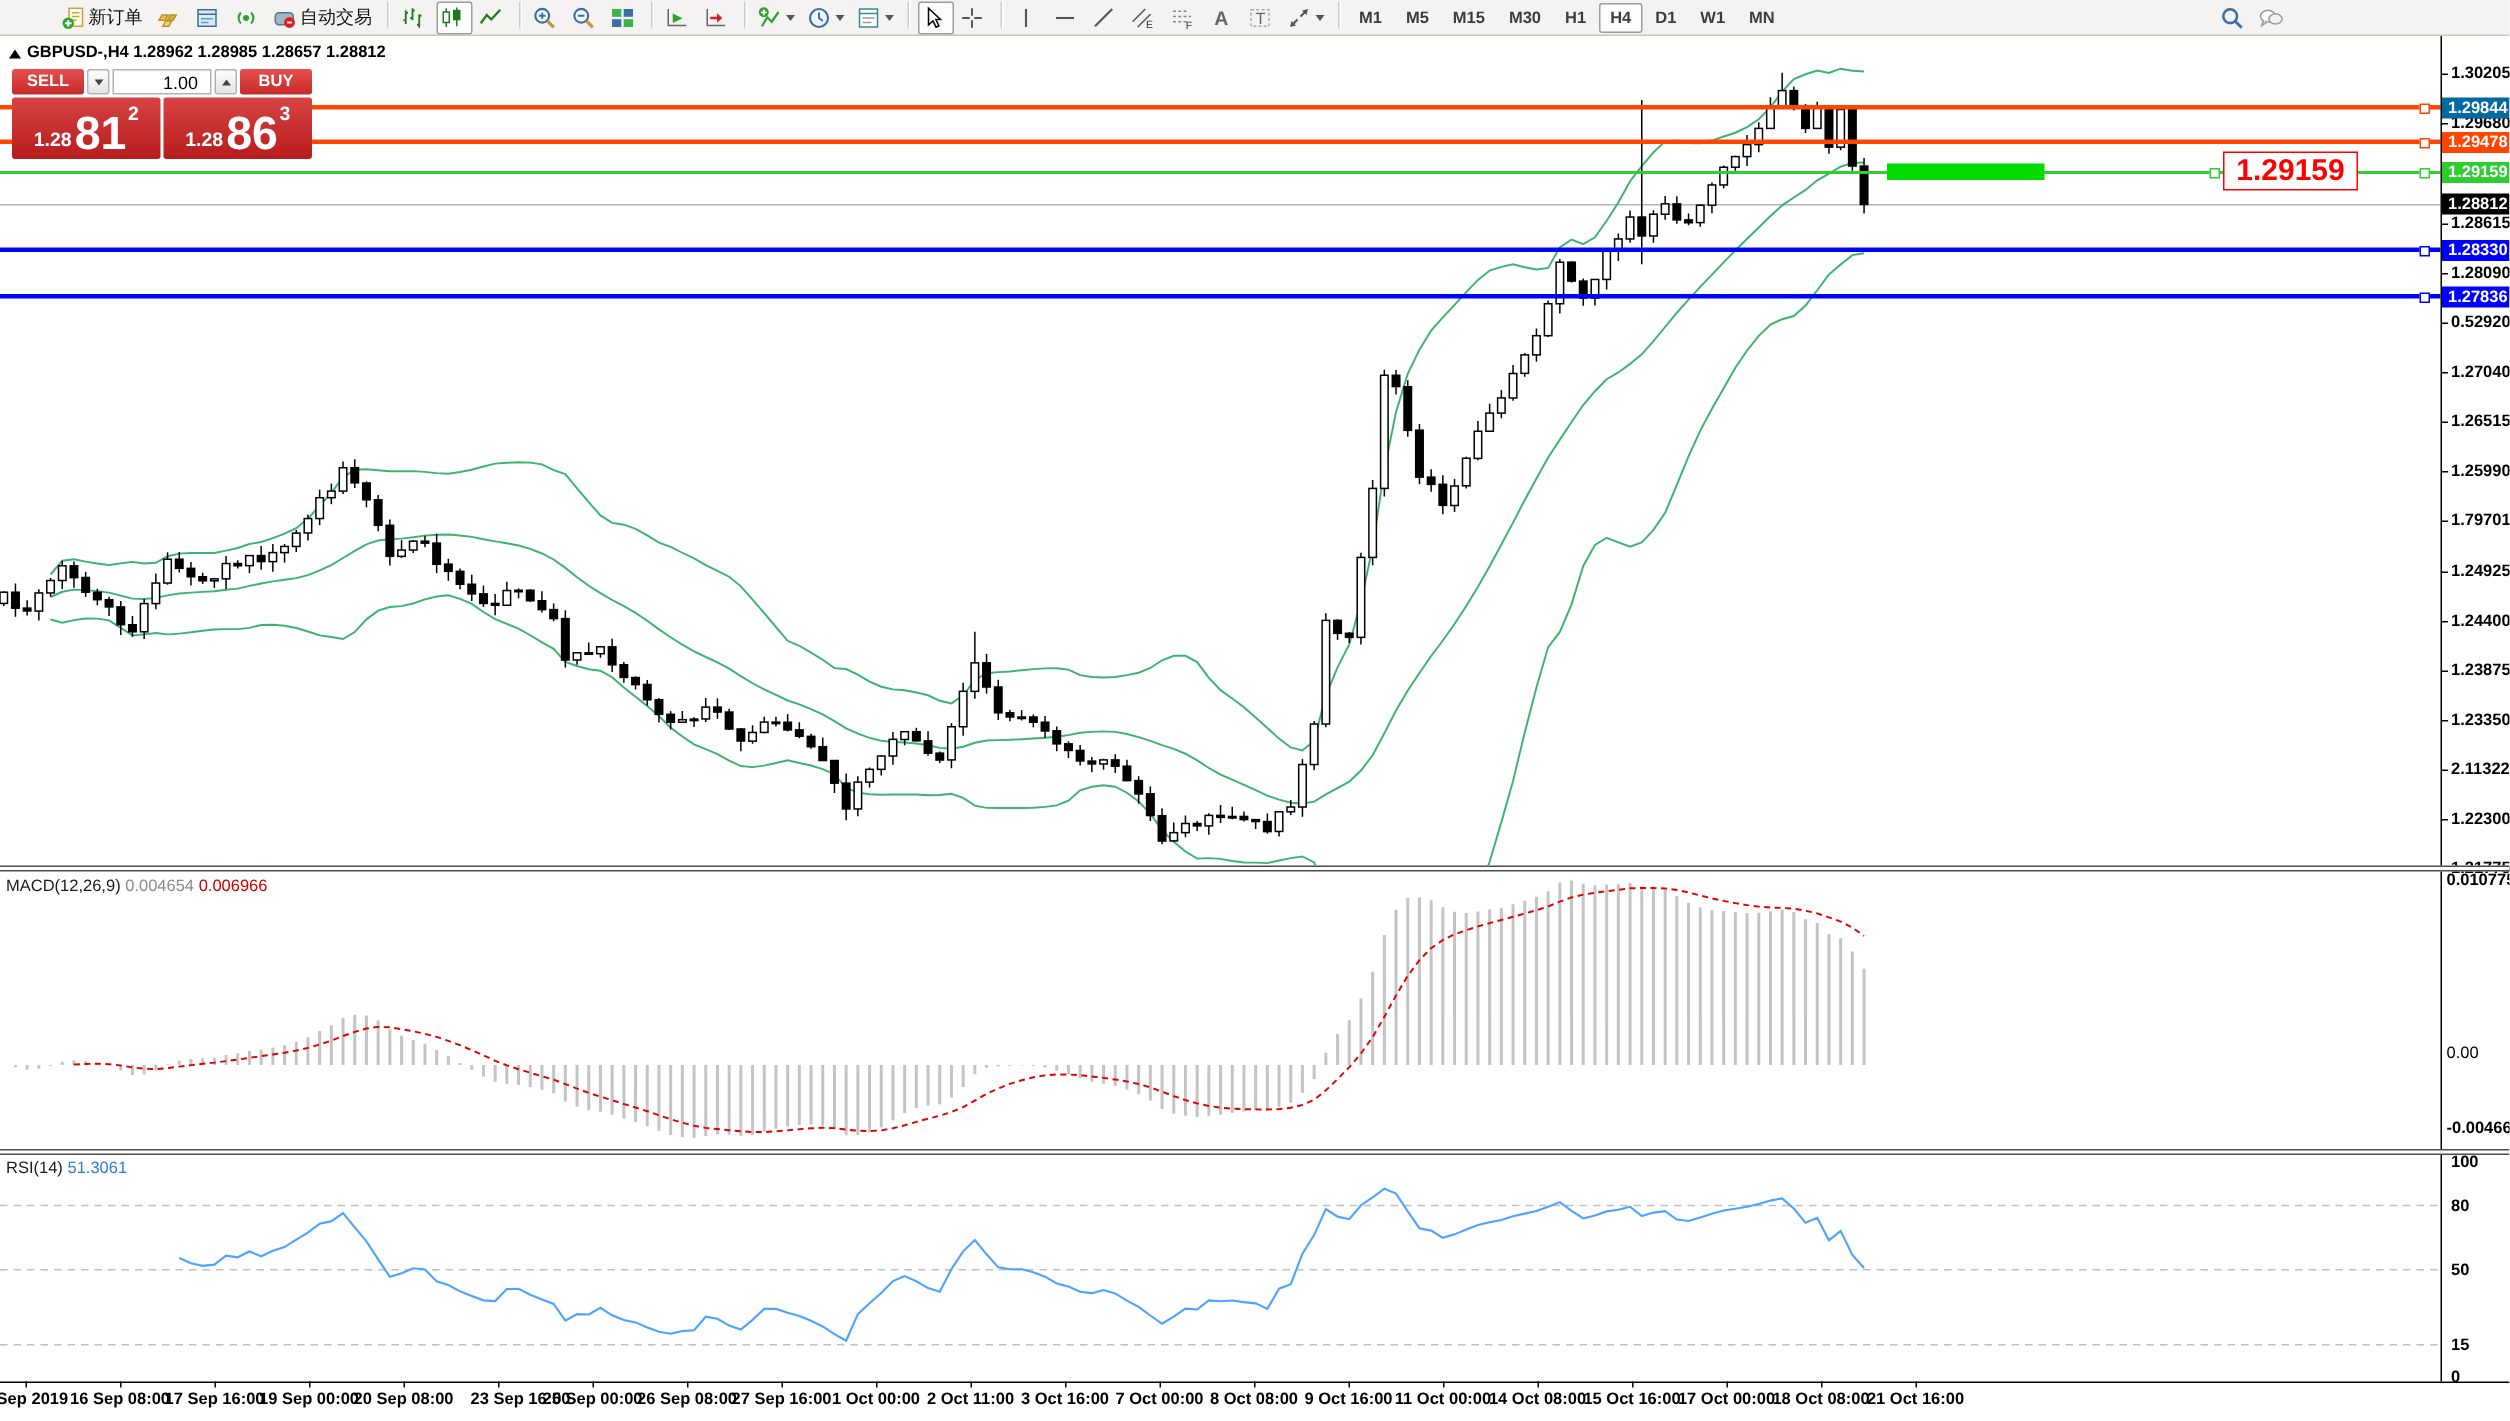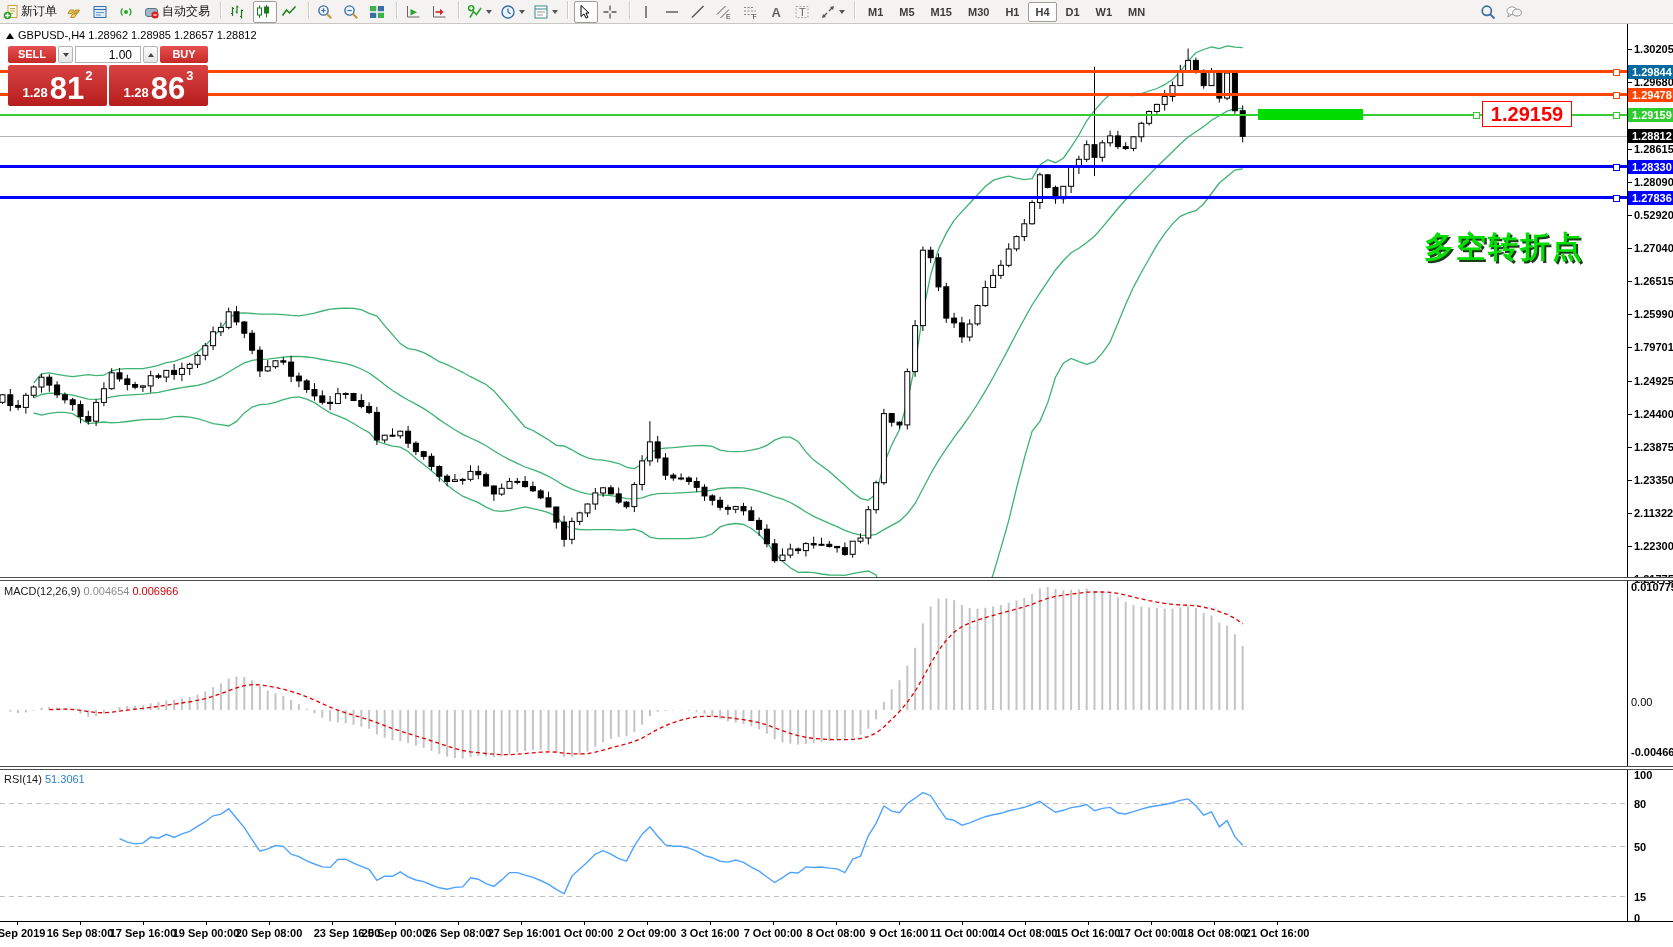"新订单" div { padding-left: none -> 38px }
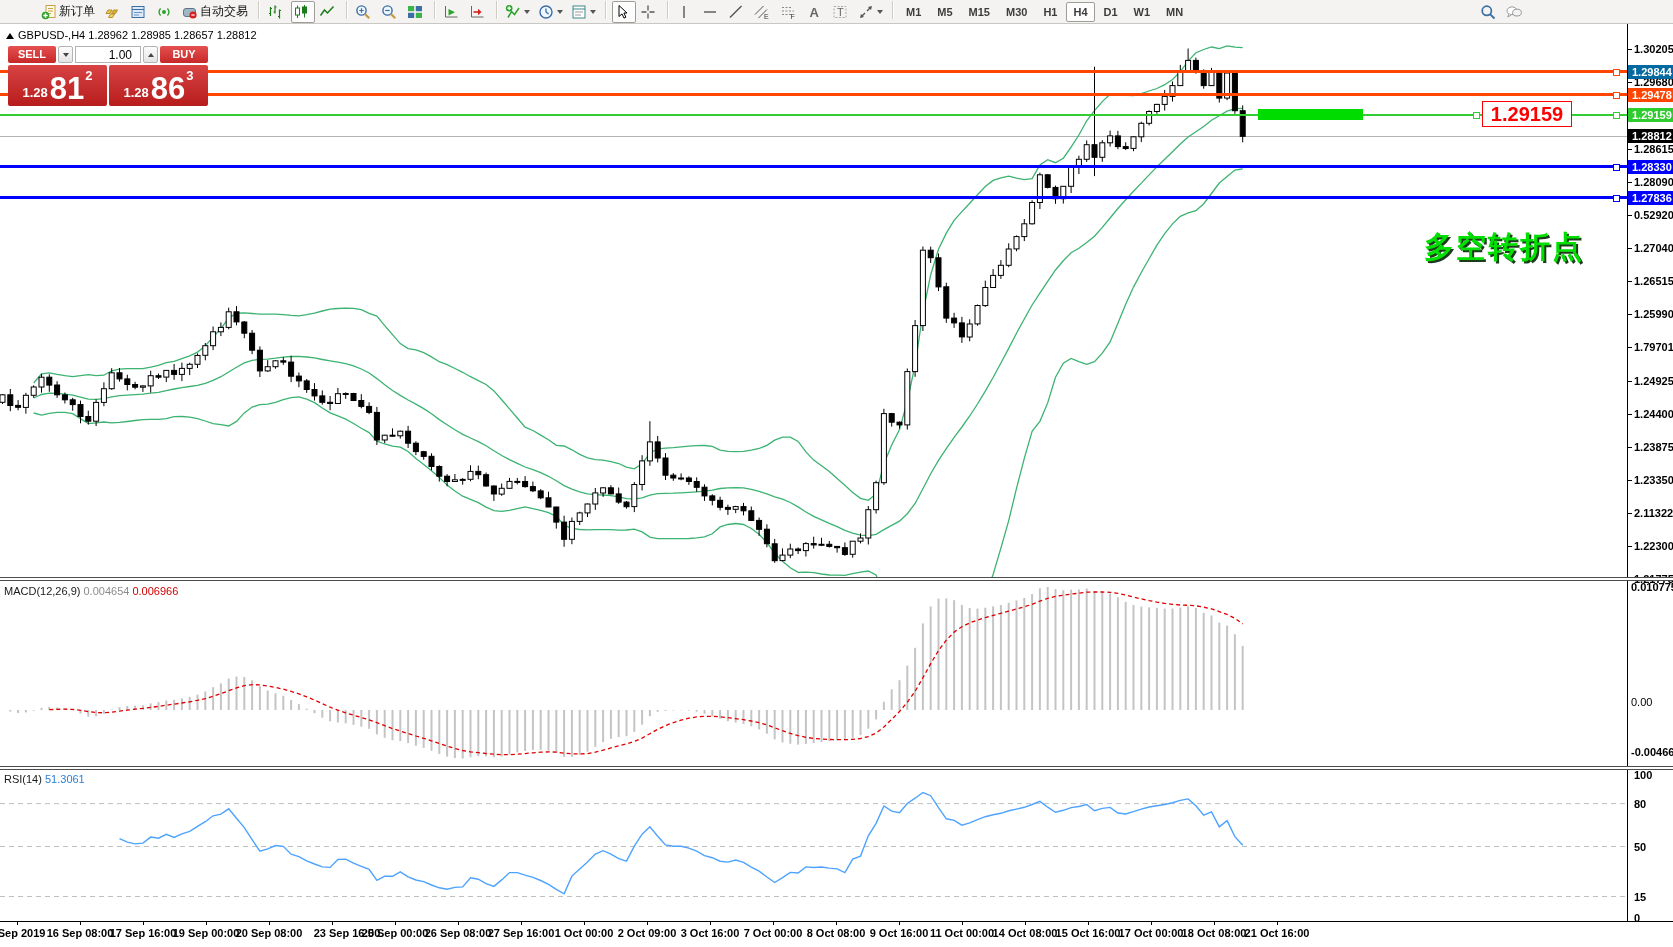"GBPUSD-,H4 1.28962 1.28985 1.28657" .chart-title { font-weight: normal -> bold }
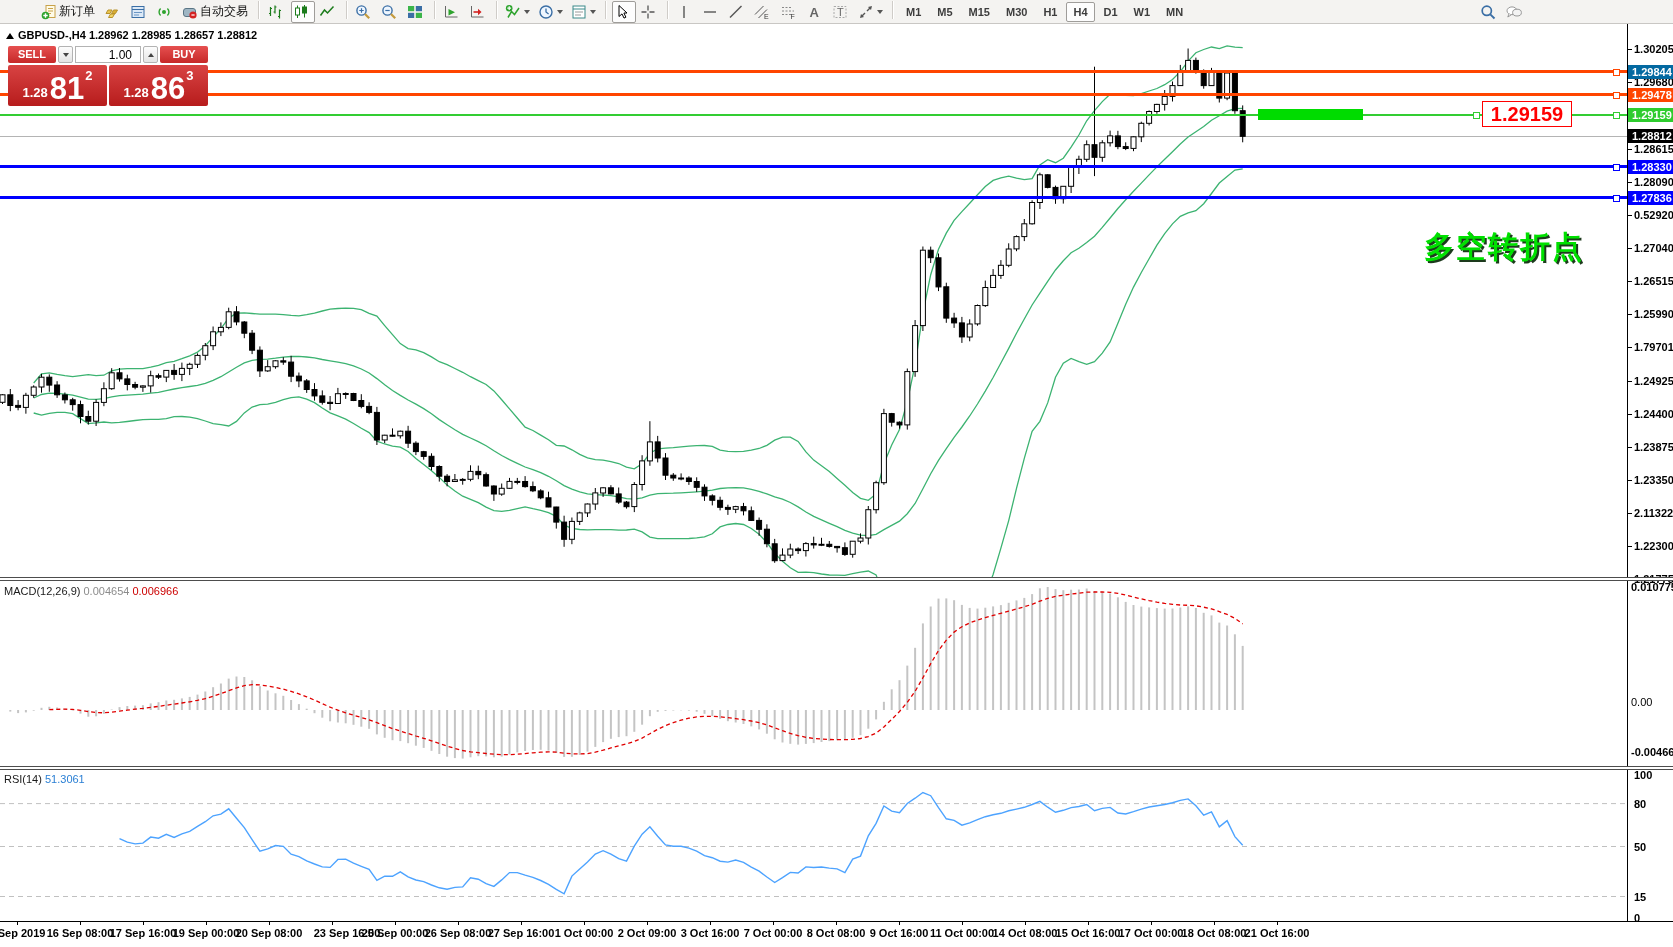"多空转折点" div.cn-note { html: <div>多空转折点</div> -> none }
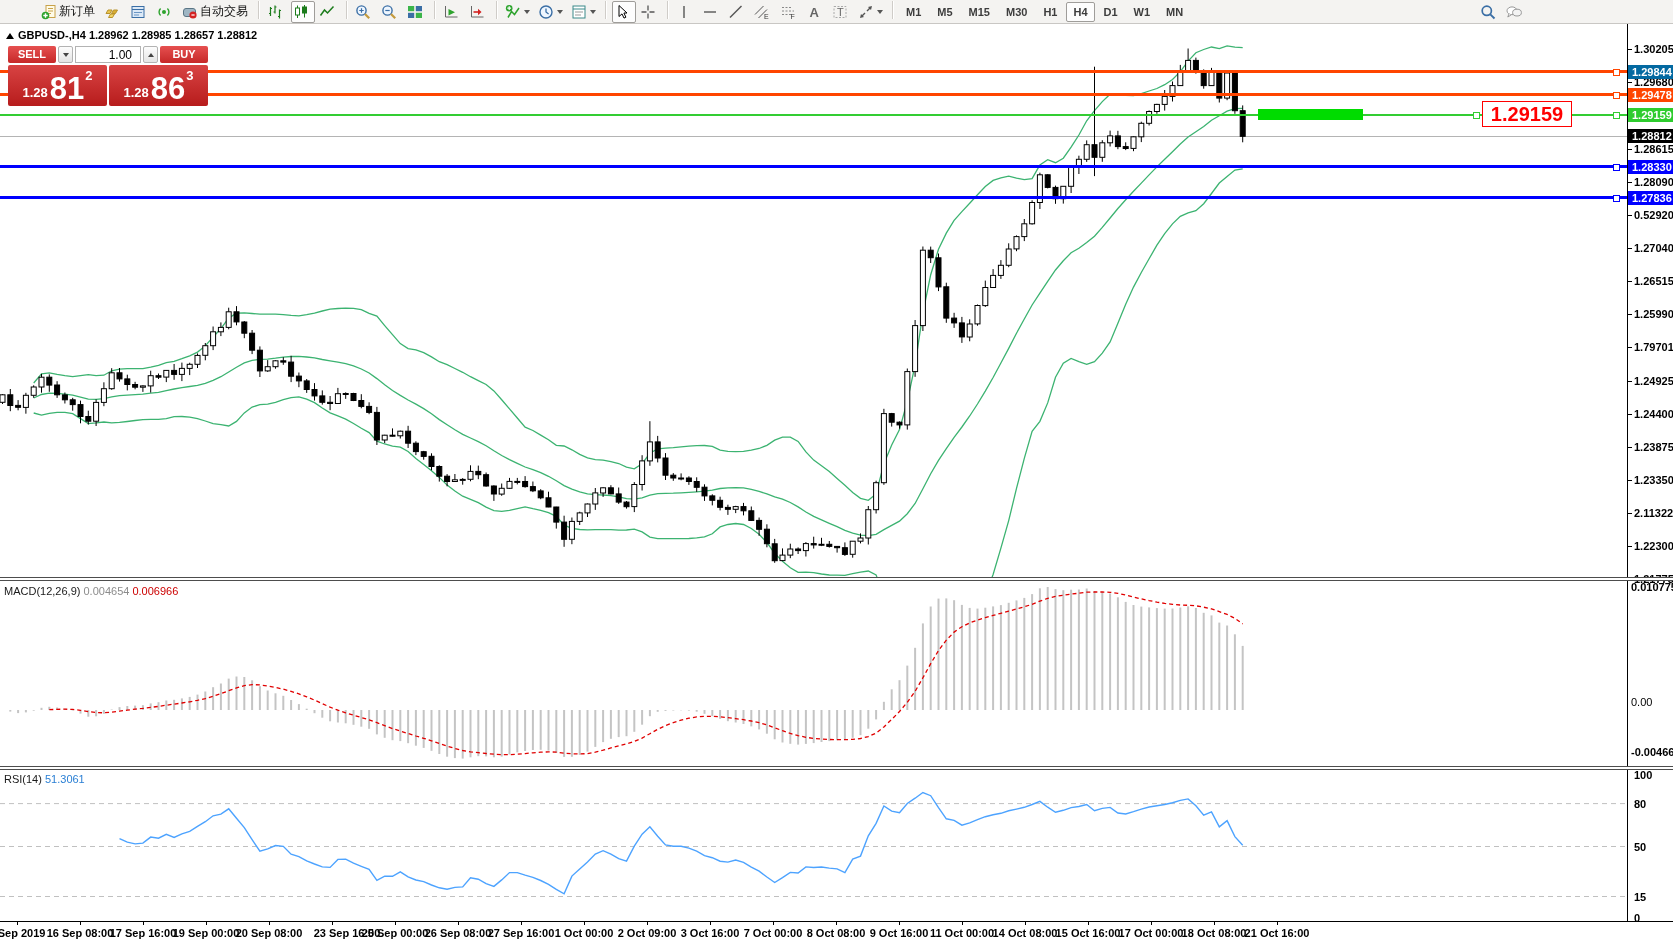"2 Oct 09:00" div.time-lbl { text: 09:00 -> 11:00 }
